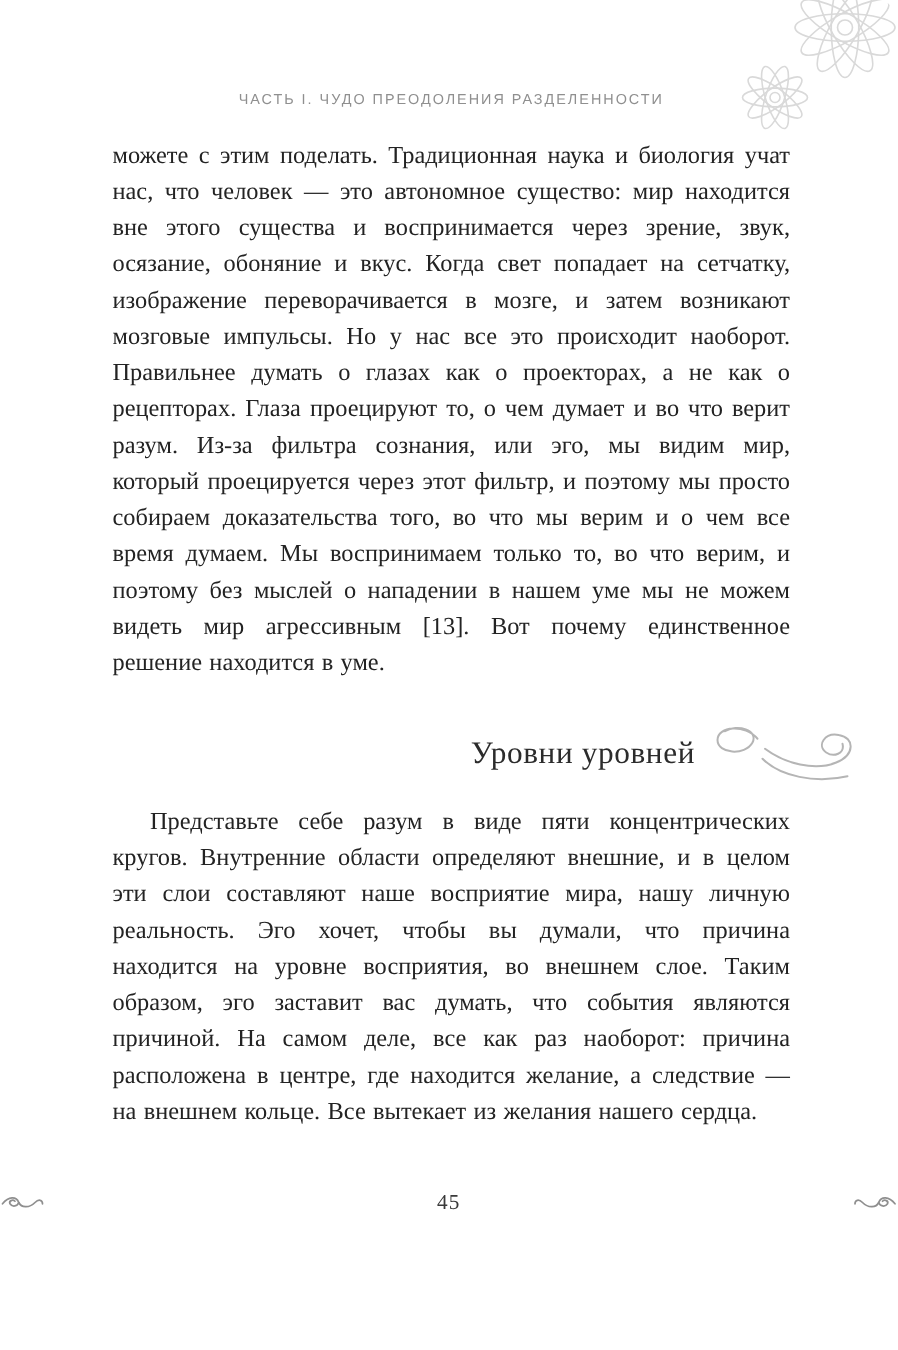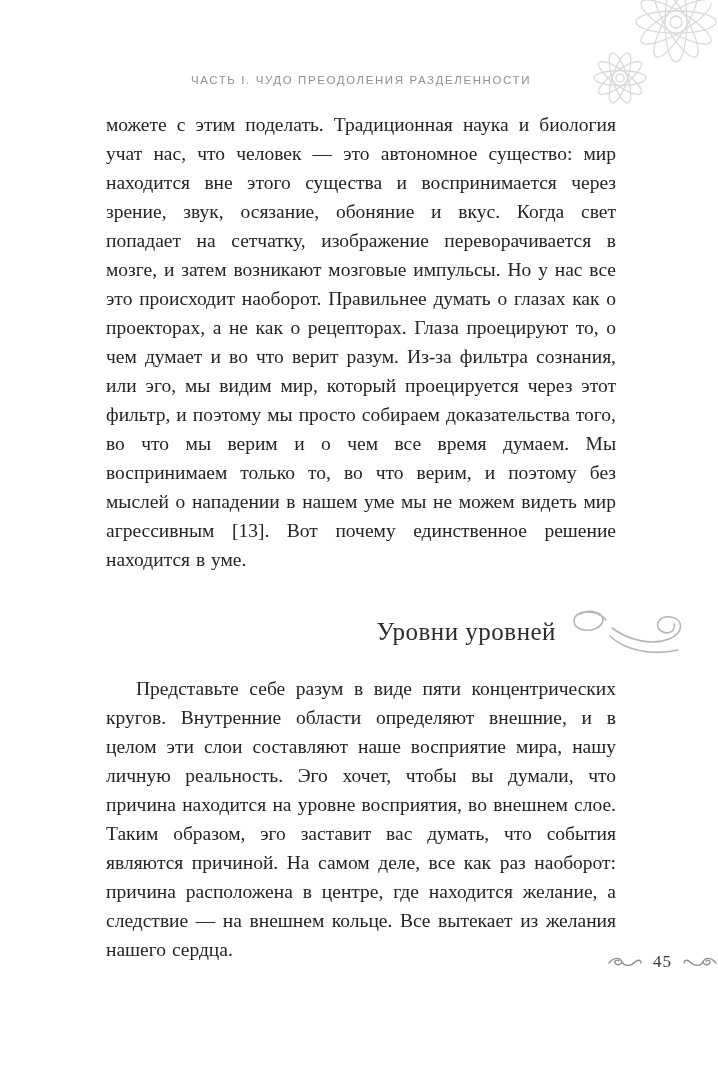"можете с этим поделать. Традиционная" .body-par { margin: 16px -> 0 }
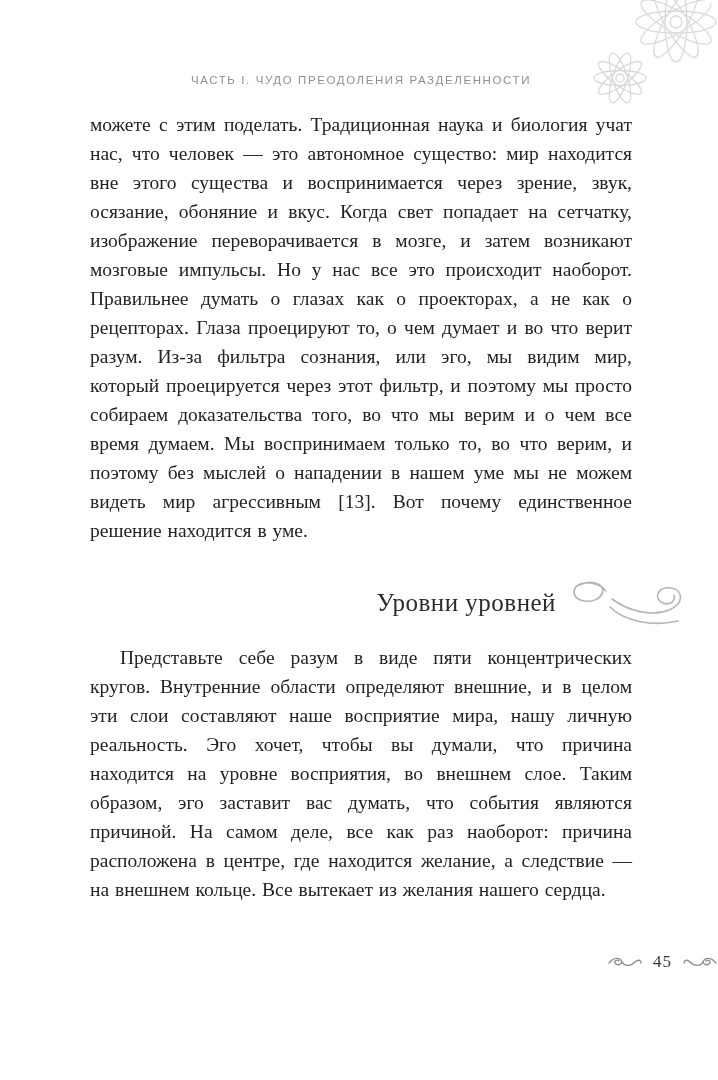"45" .footer { justify-content: flex-end -> space-between }
